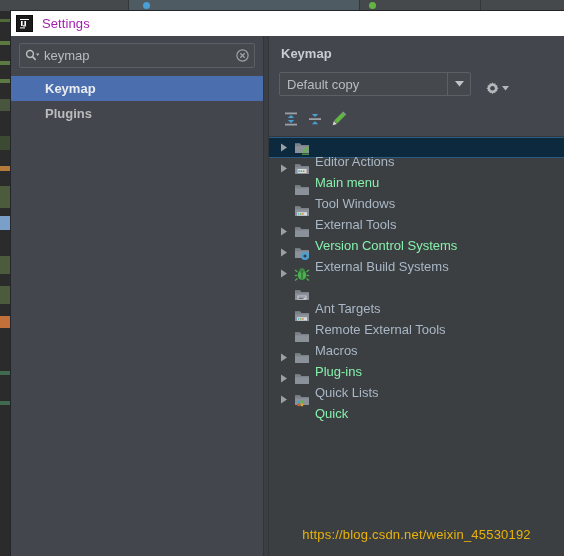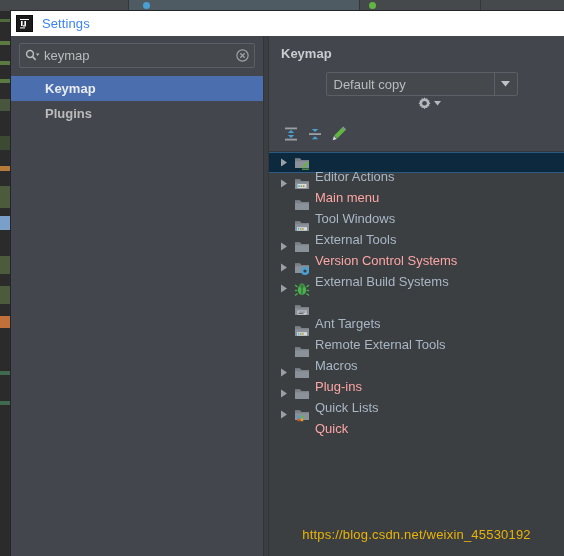"Settings" .title-text { color: #3b82f6 -> #a21caf }
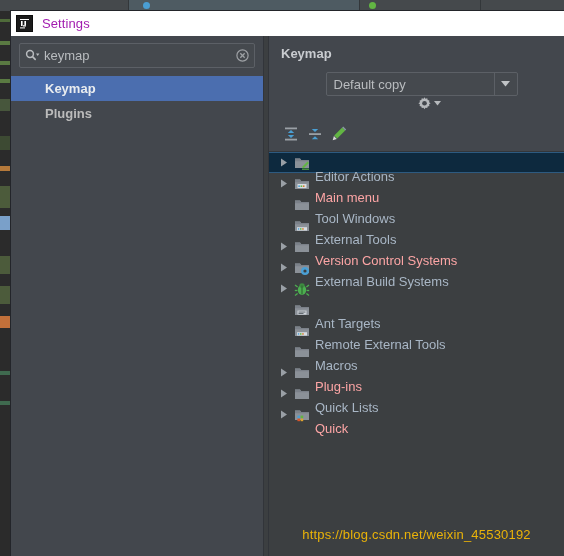"Default copy" .keymap-row { align-items: center -> flex-end; flex-direction: column -> none }
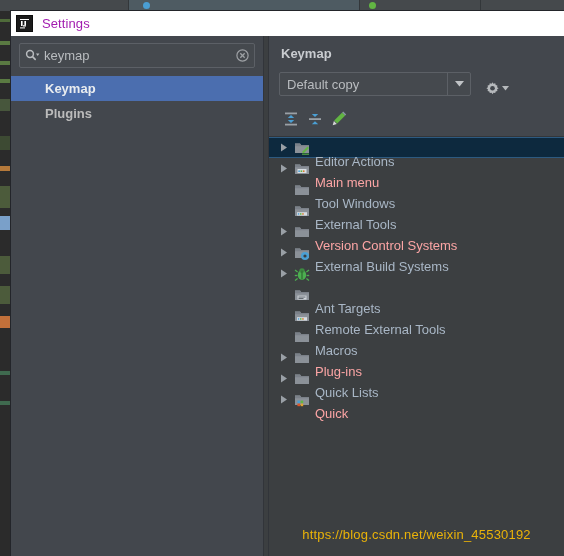"Main menu" .tree-label.link { color: #fca5a5 -> #86efac }
